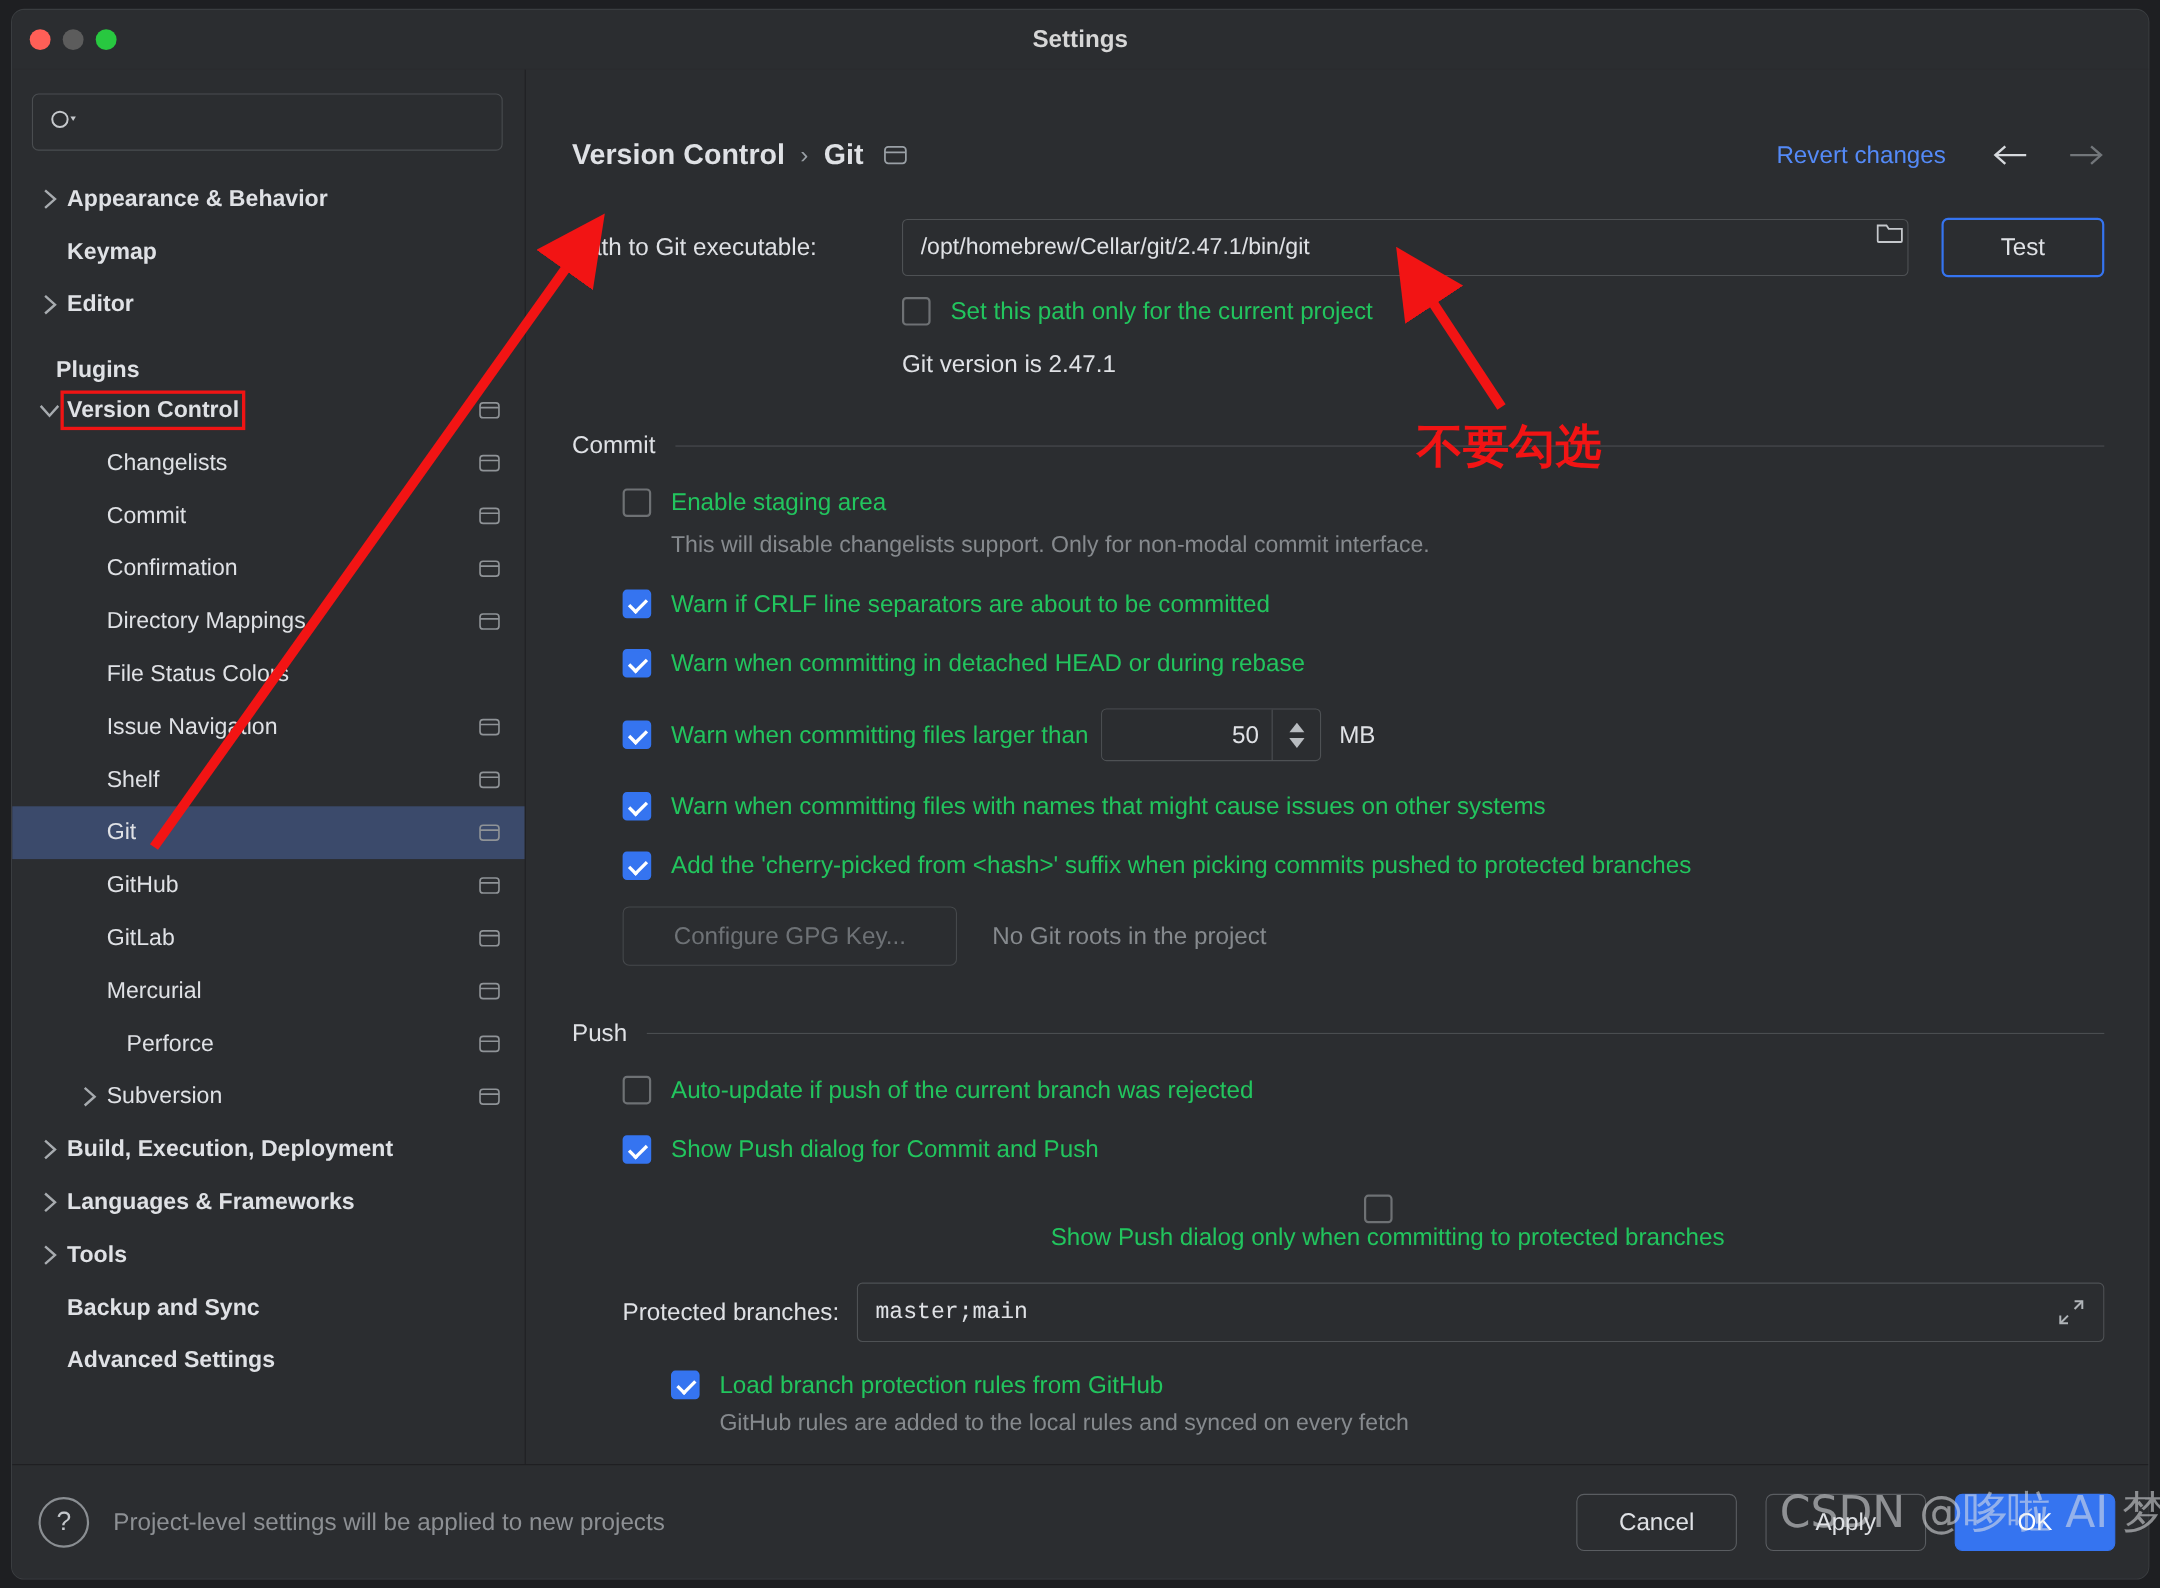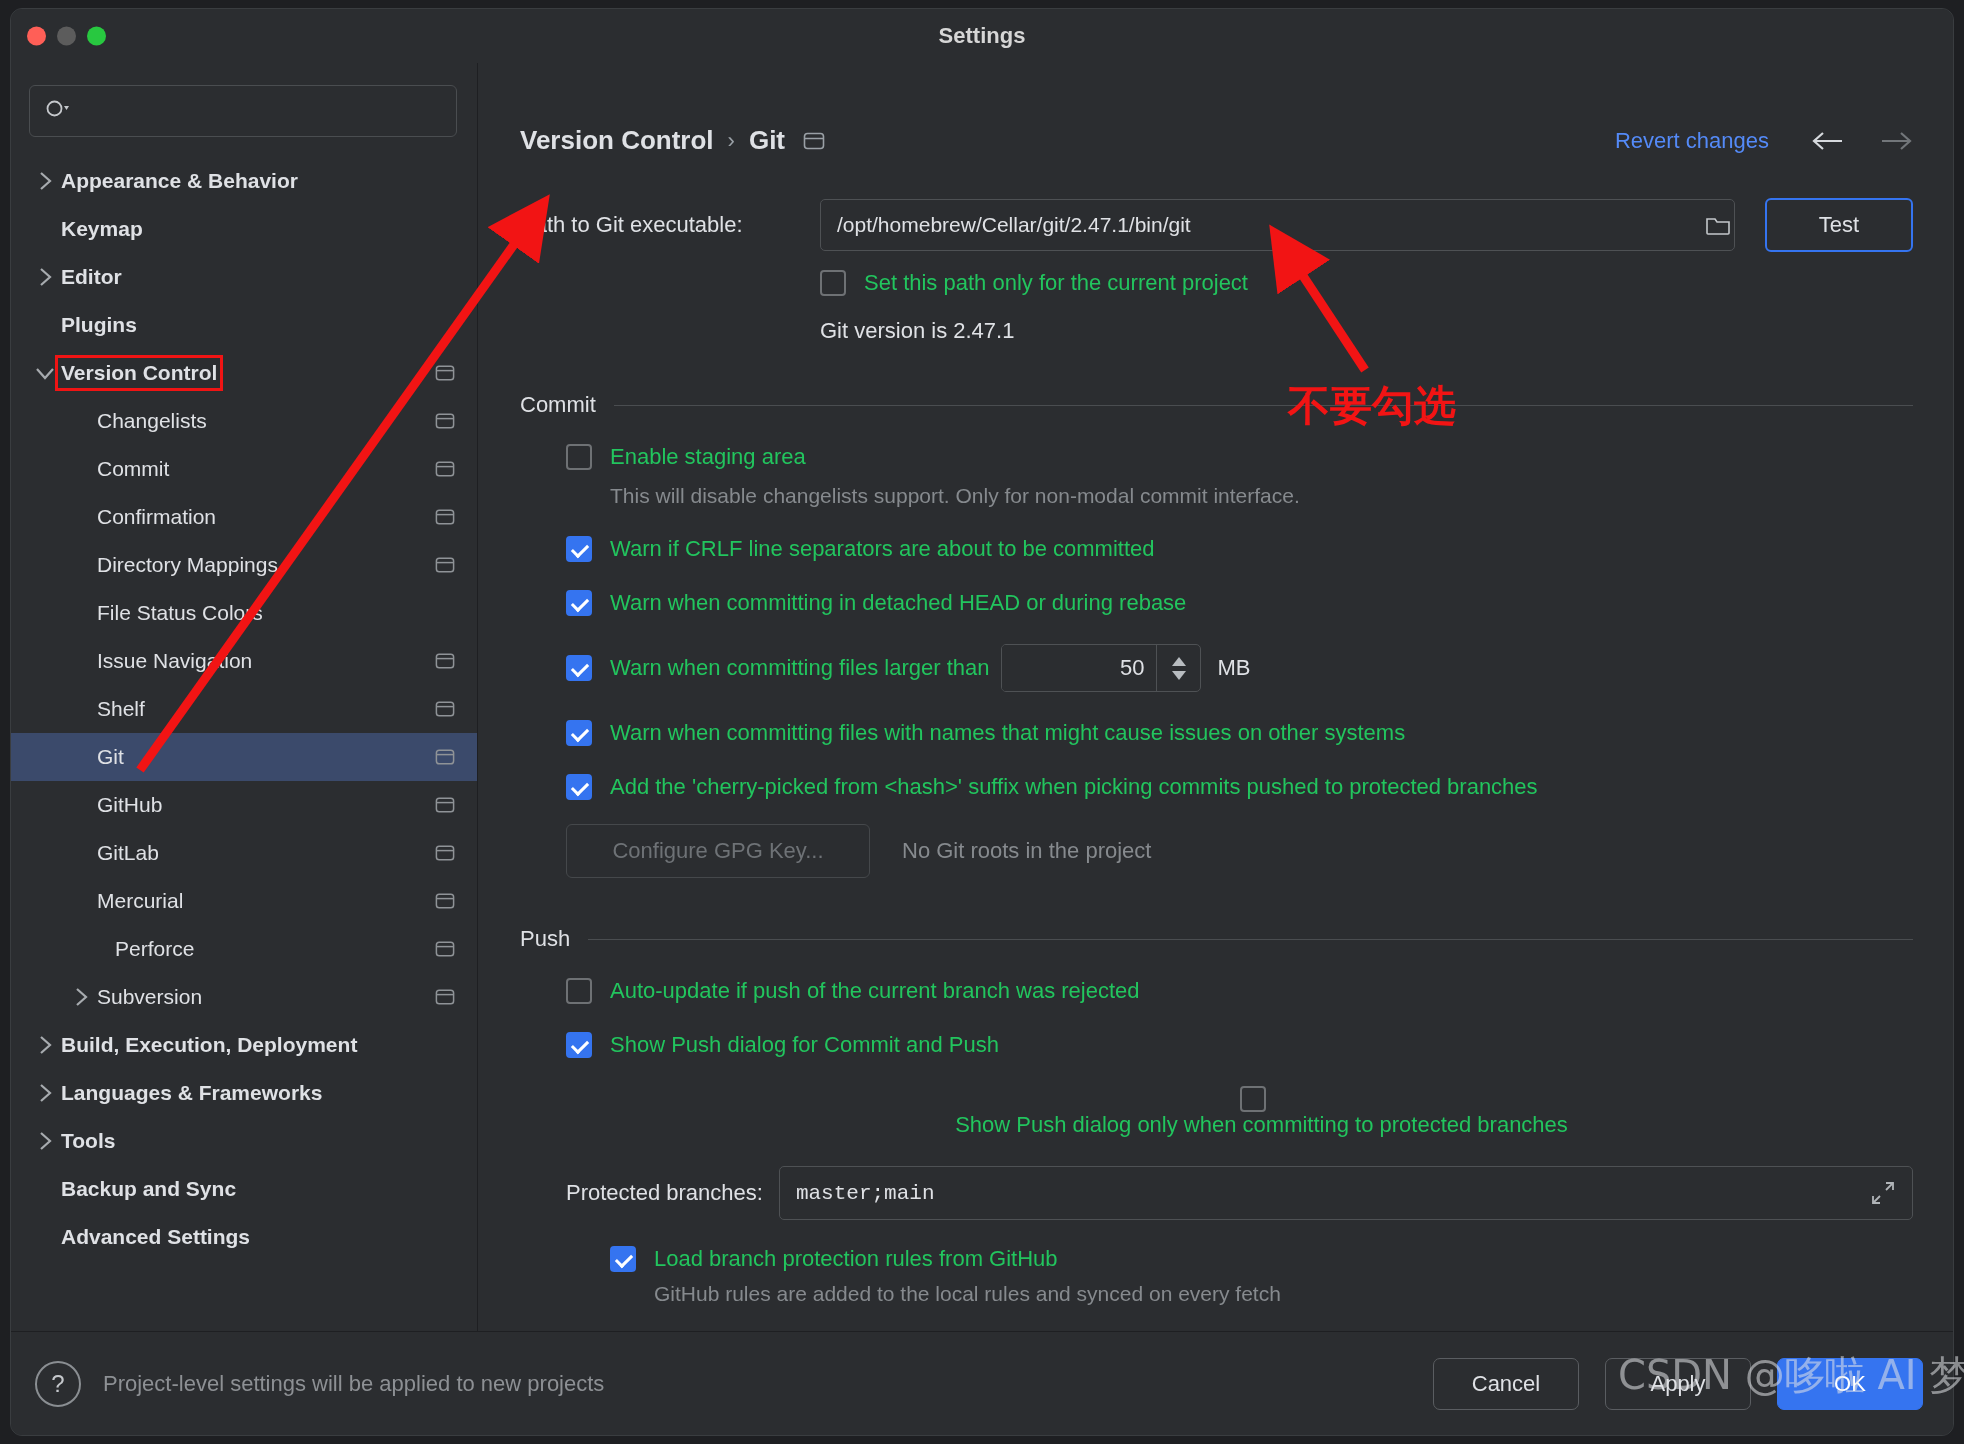"/opt/homebrew/Cellar/git/2.47.1/bin/git" .path-field { align-items: center -> none }
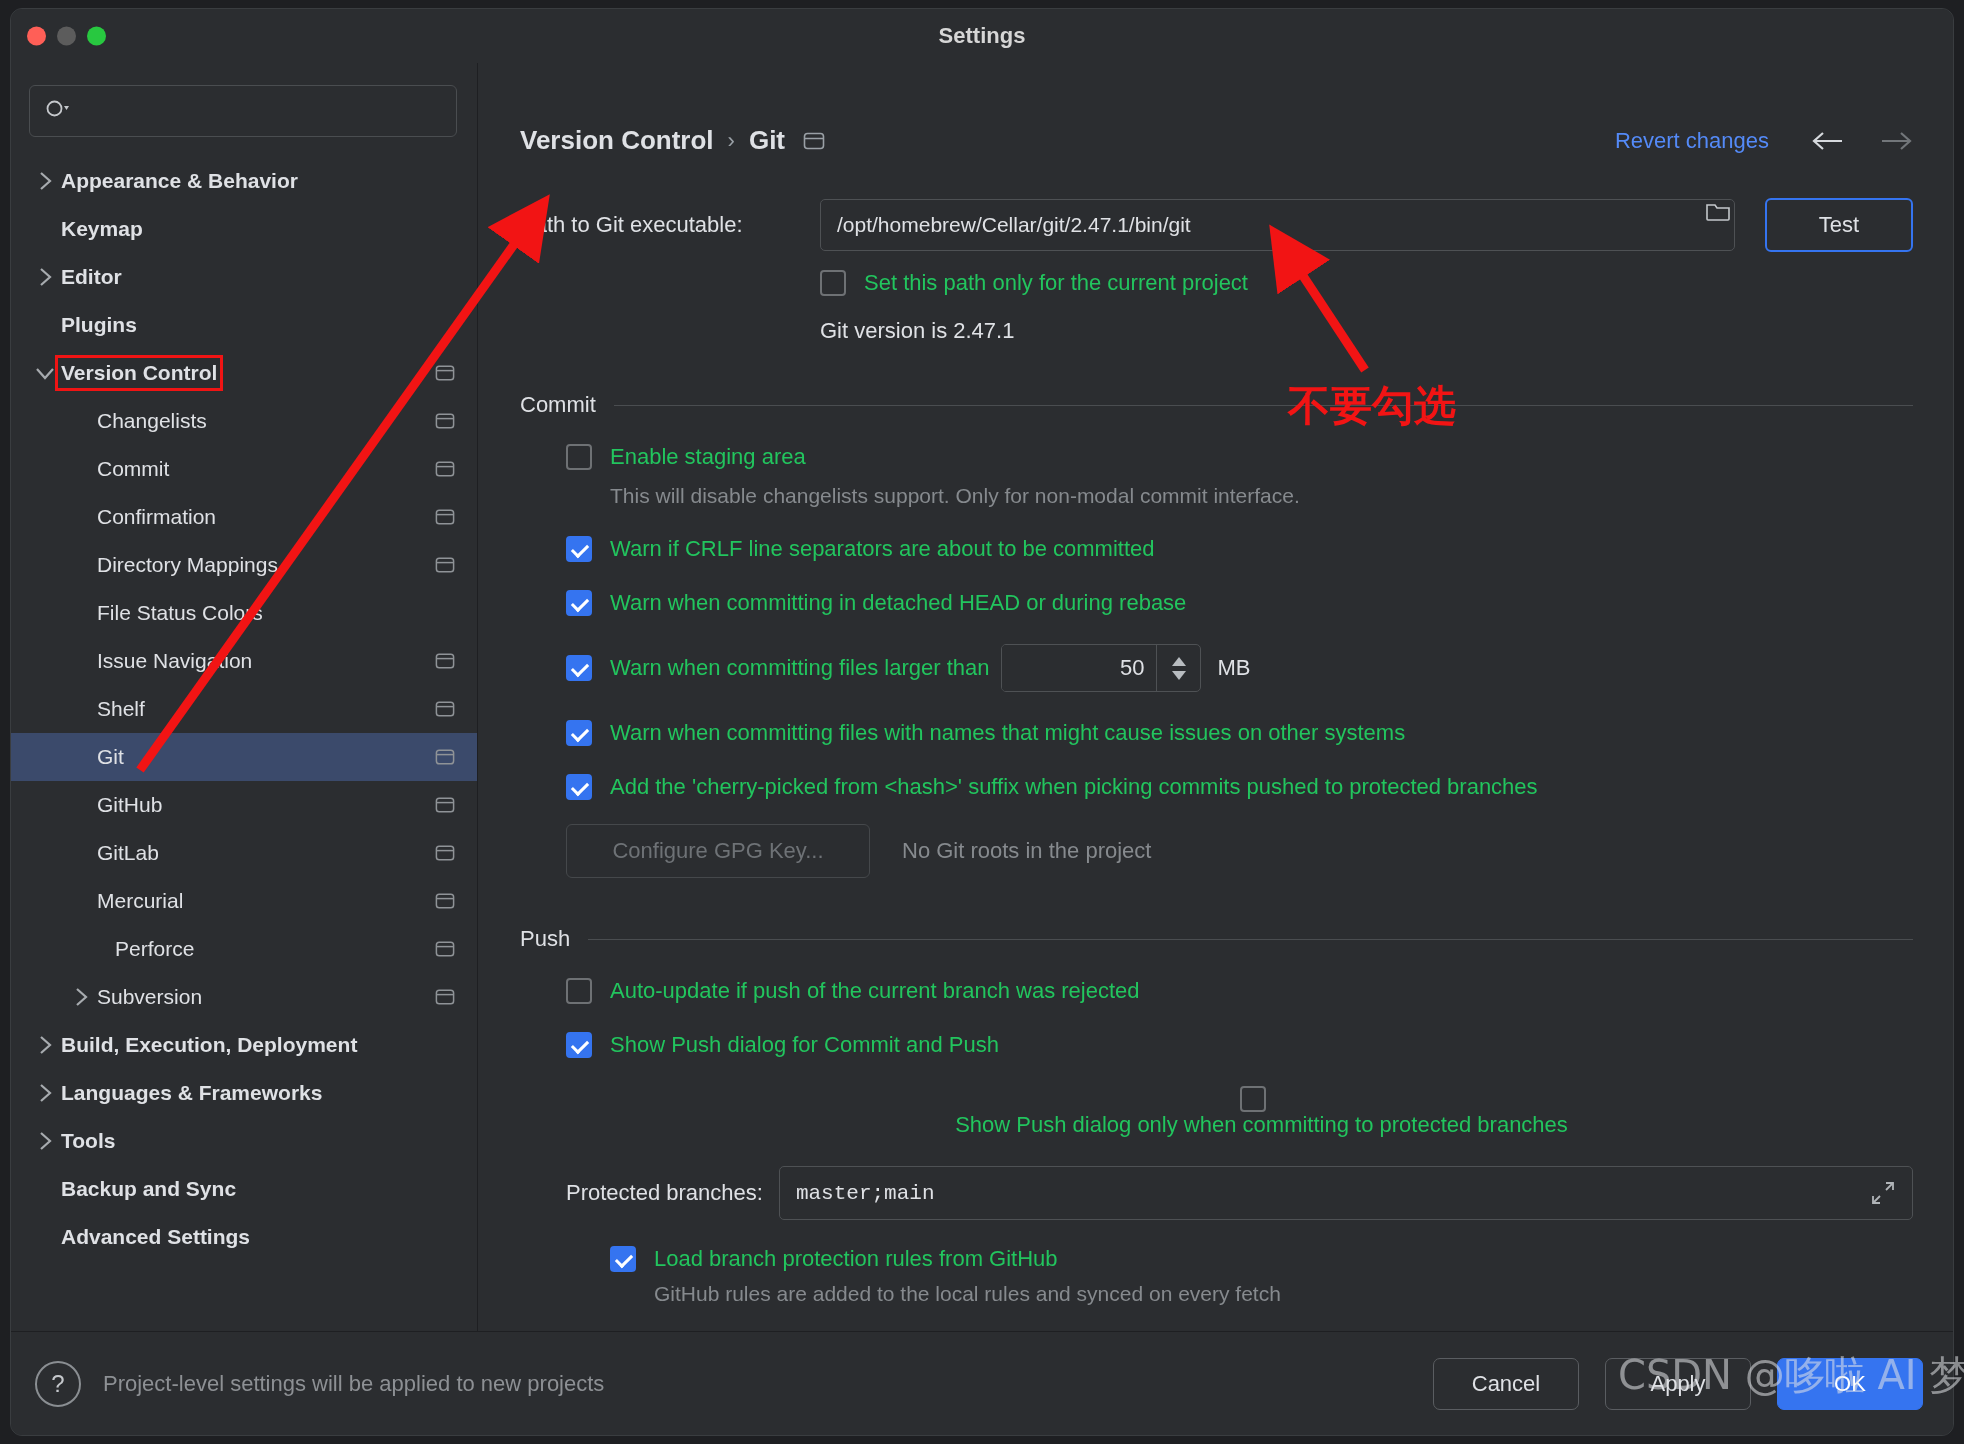"Plugins" div.tree-item { align-items: none -> flex-end; padding-left: 22px -> 12px }
